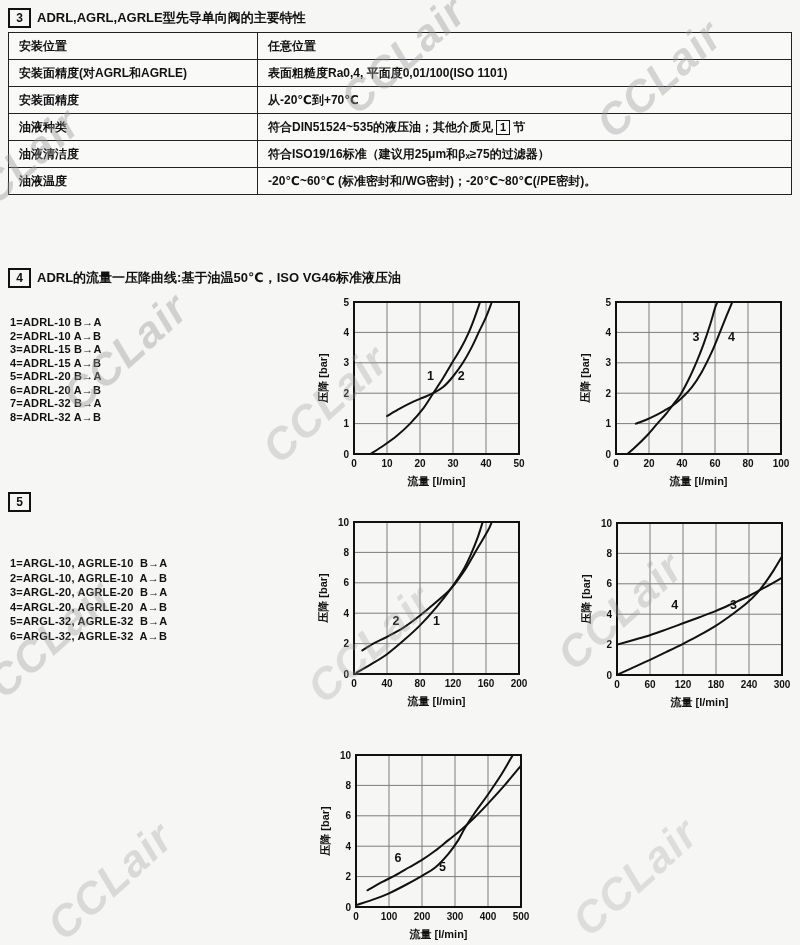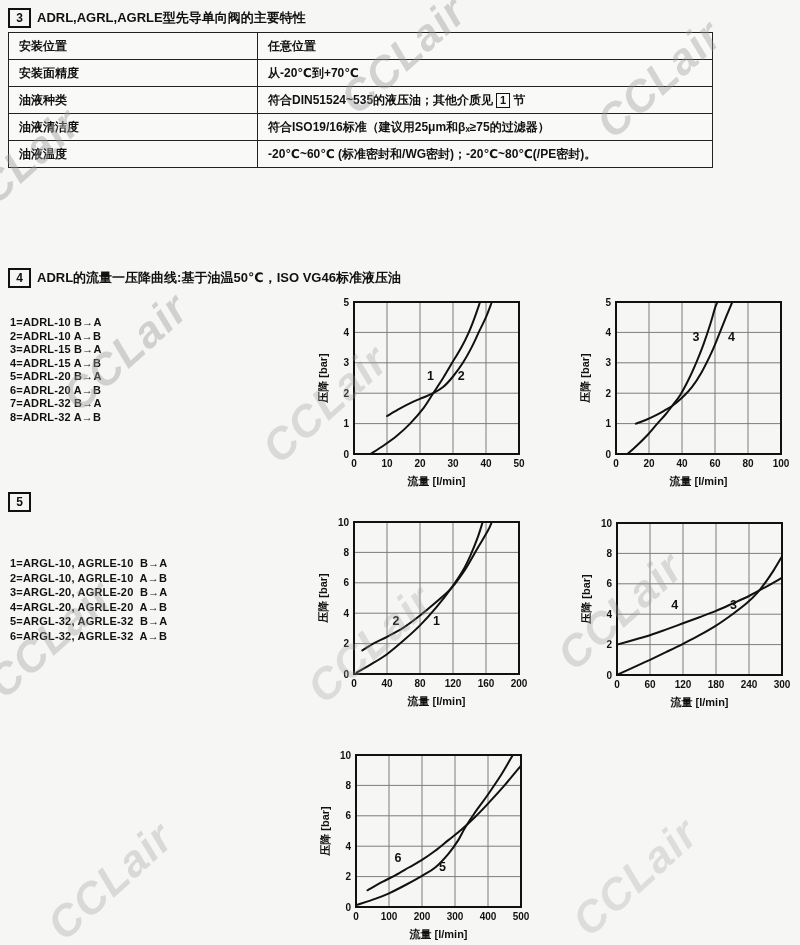"安装位置" #spec-table { width: 705px -> 784px }
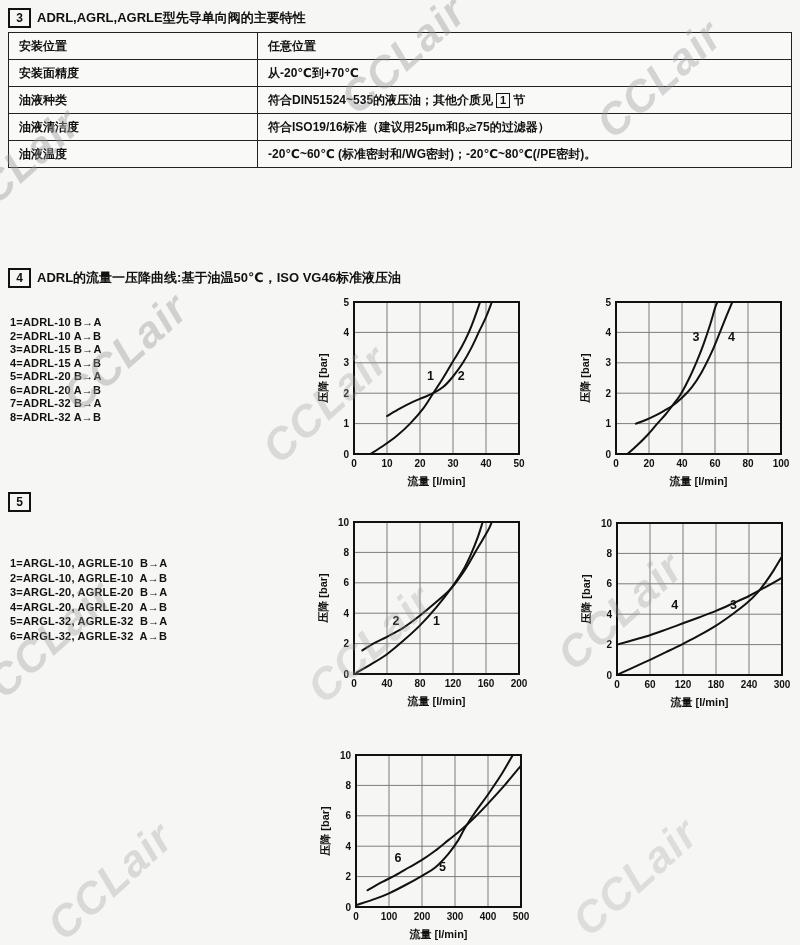"安装面精度(对AGRL和AGRLE)" tr { html: none -> <tr> <td>安装面精度(对AGRL和AGRLE)</td> <td>表面粗糙度Ra0,4, 平面度0,01/100(ISO 1101)</td> </tr> }
